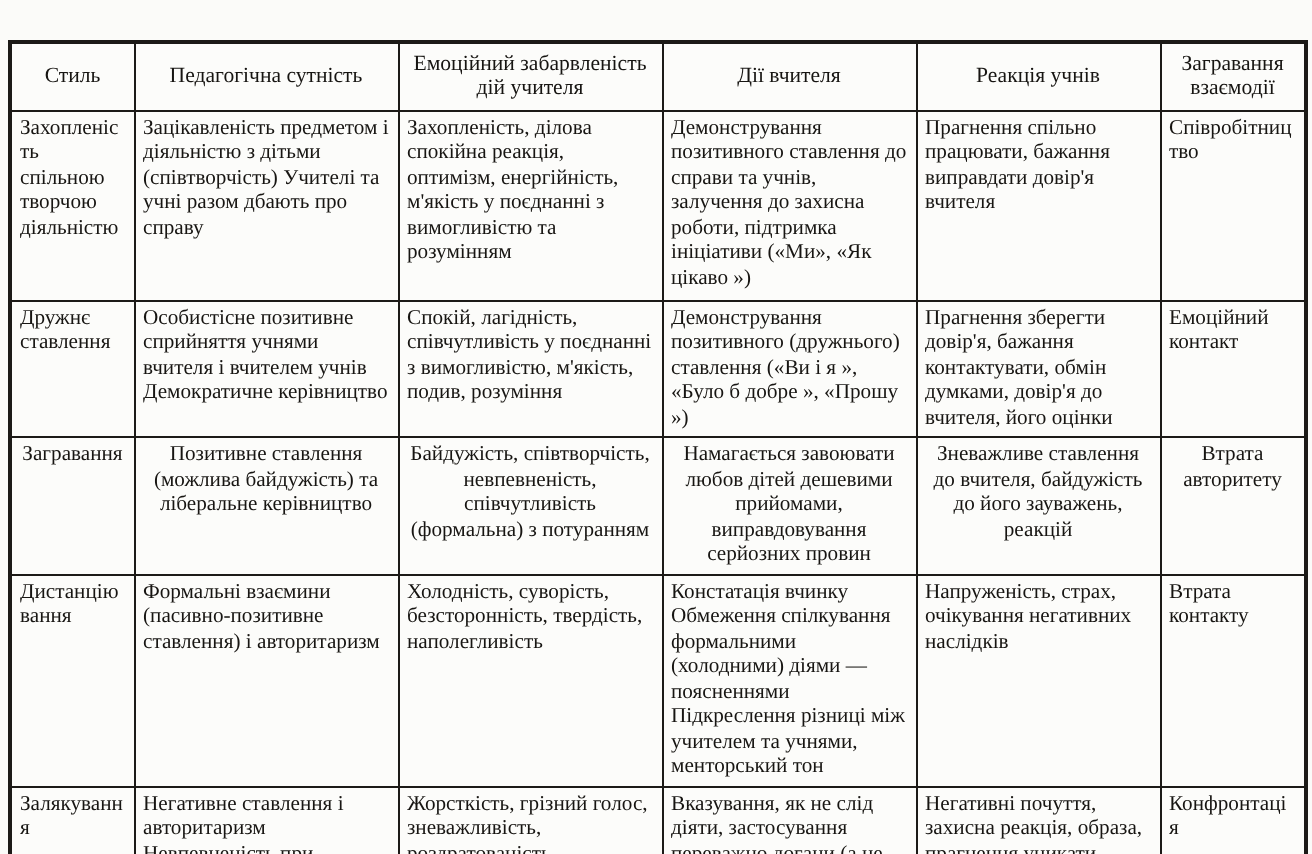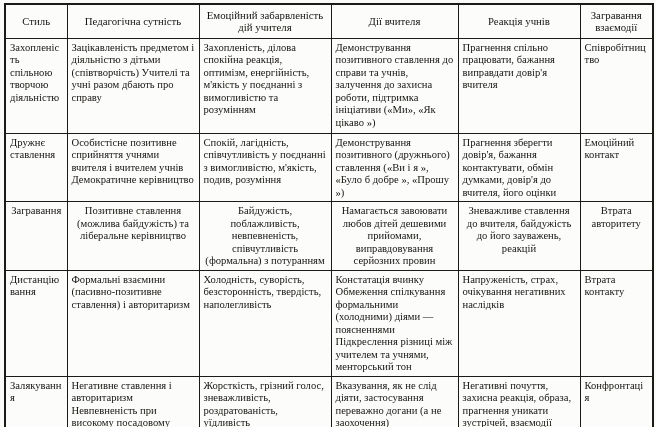"Стиль" .scan-page { padding: 3px 4px 4px 4px -> 20px 4px 4px 4px }
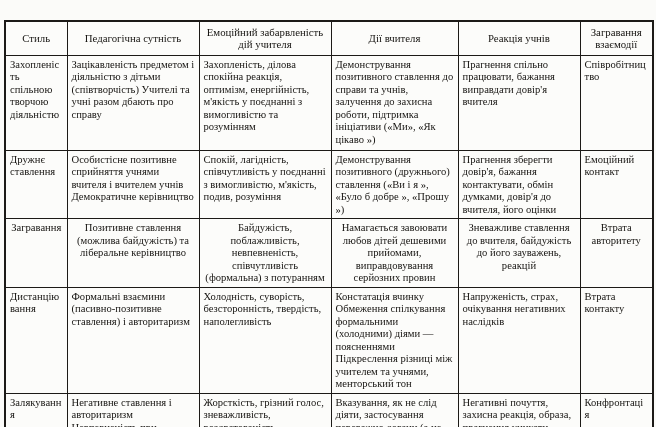"Байдужість, поблажливість," td { text: поблажливість -> співтворчість }
